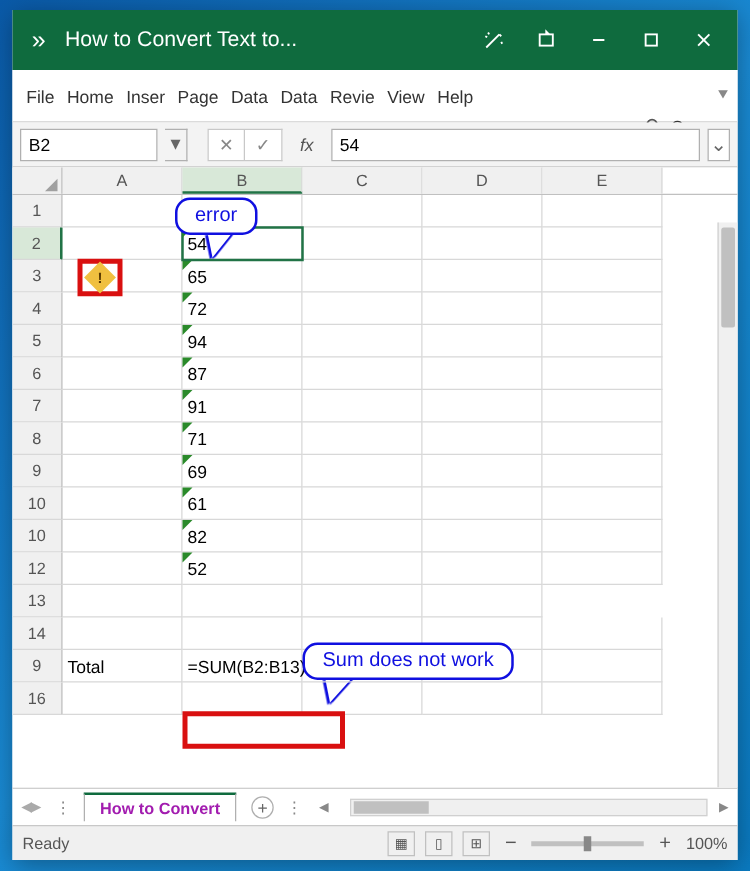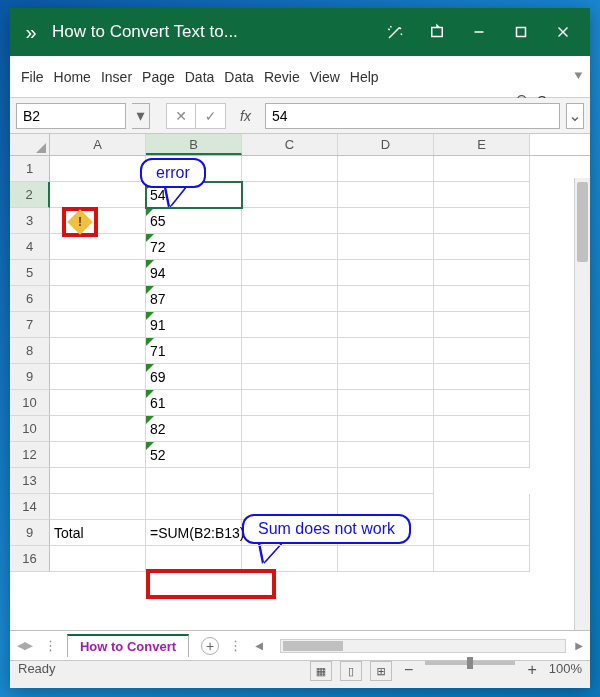"Ready" .statusbar { align-items: flex-start -> center }
